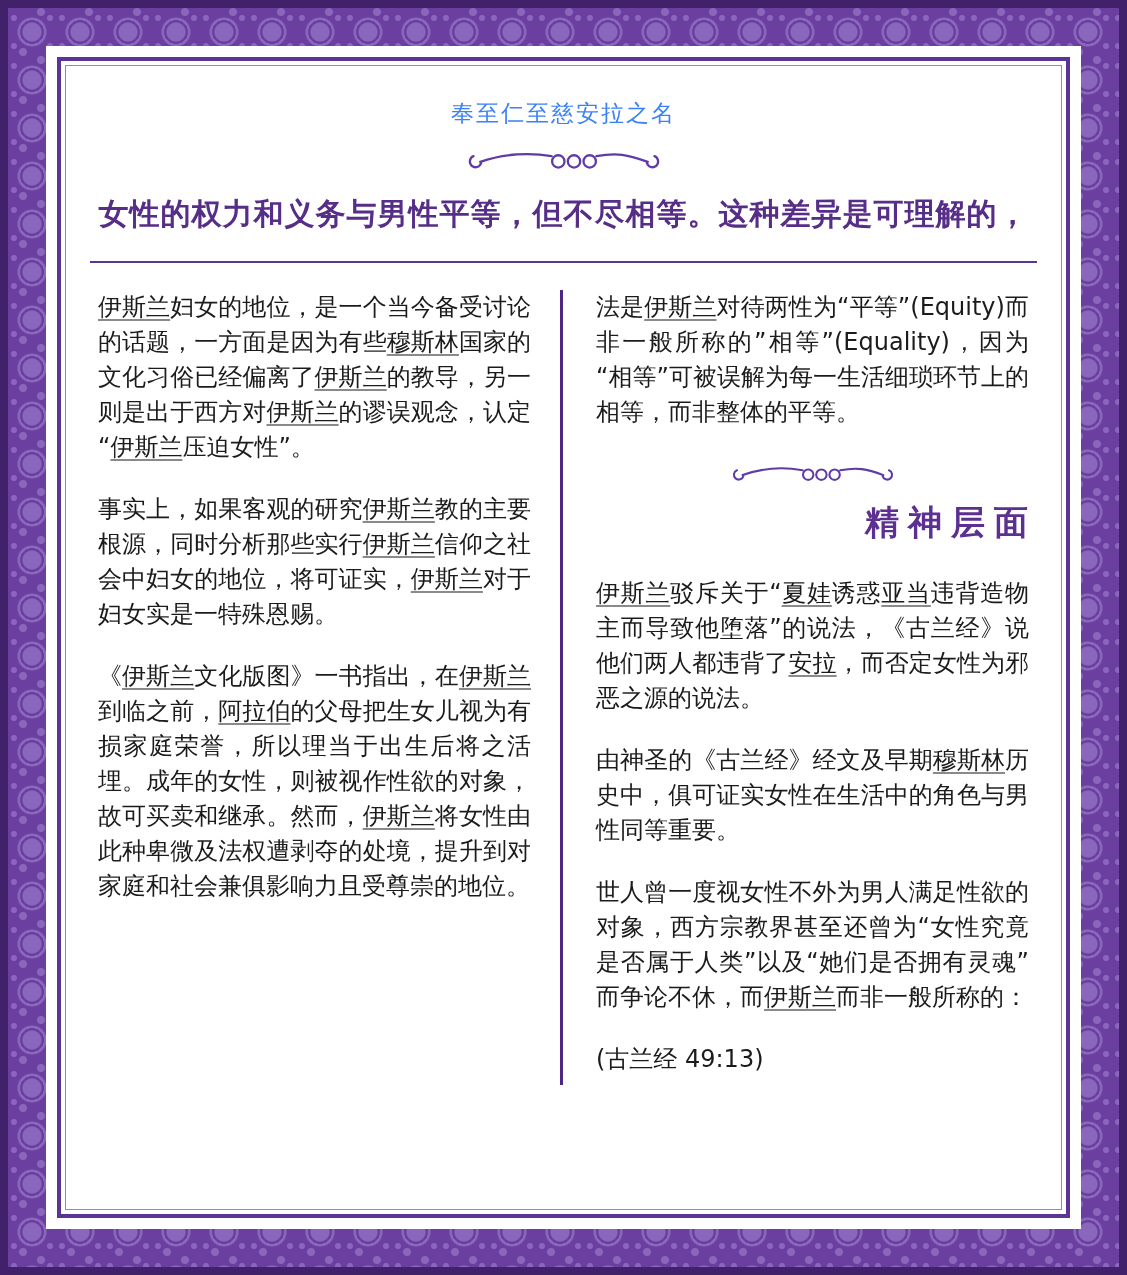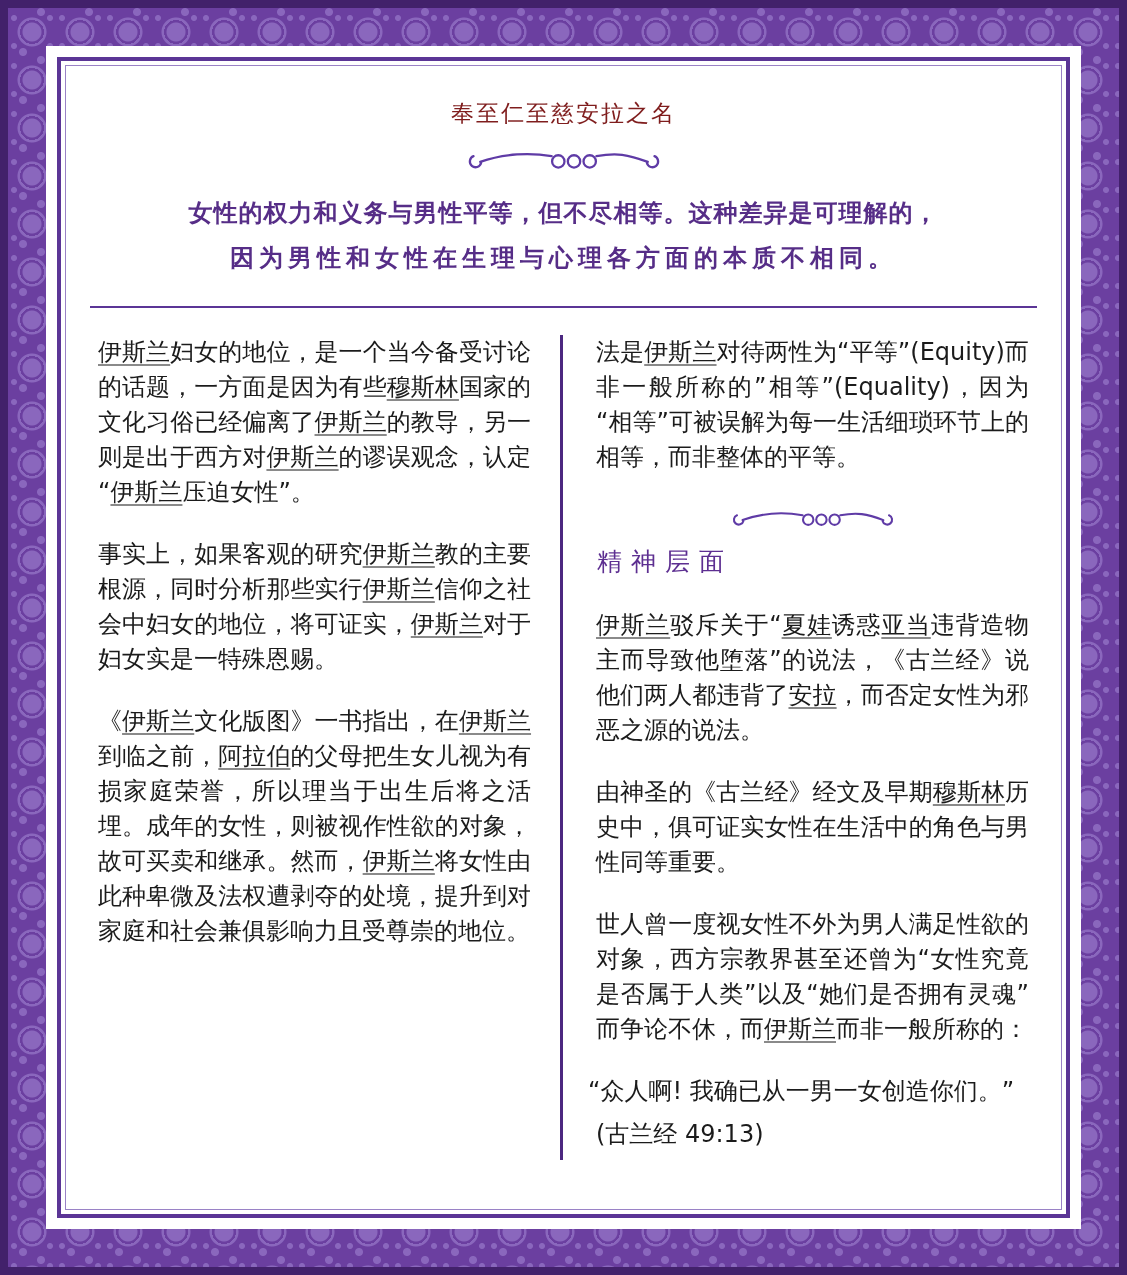"奉至仁至慈安拉之名" .bismillah { color: #7f1d1d -> #3b82f6 }
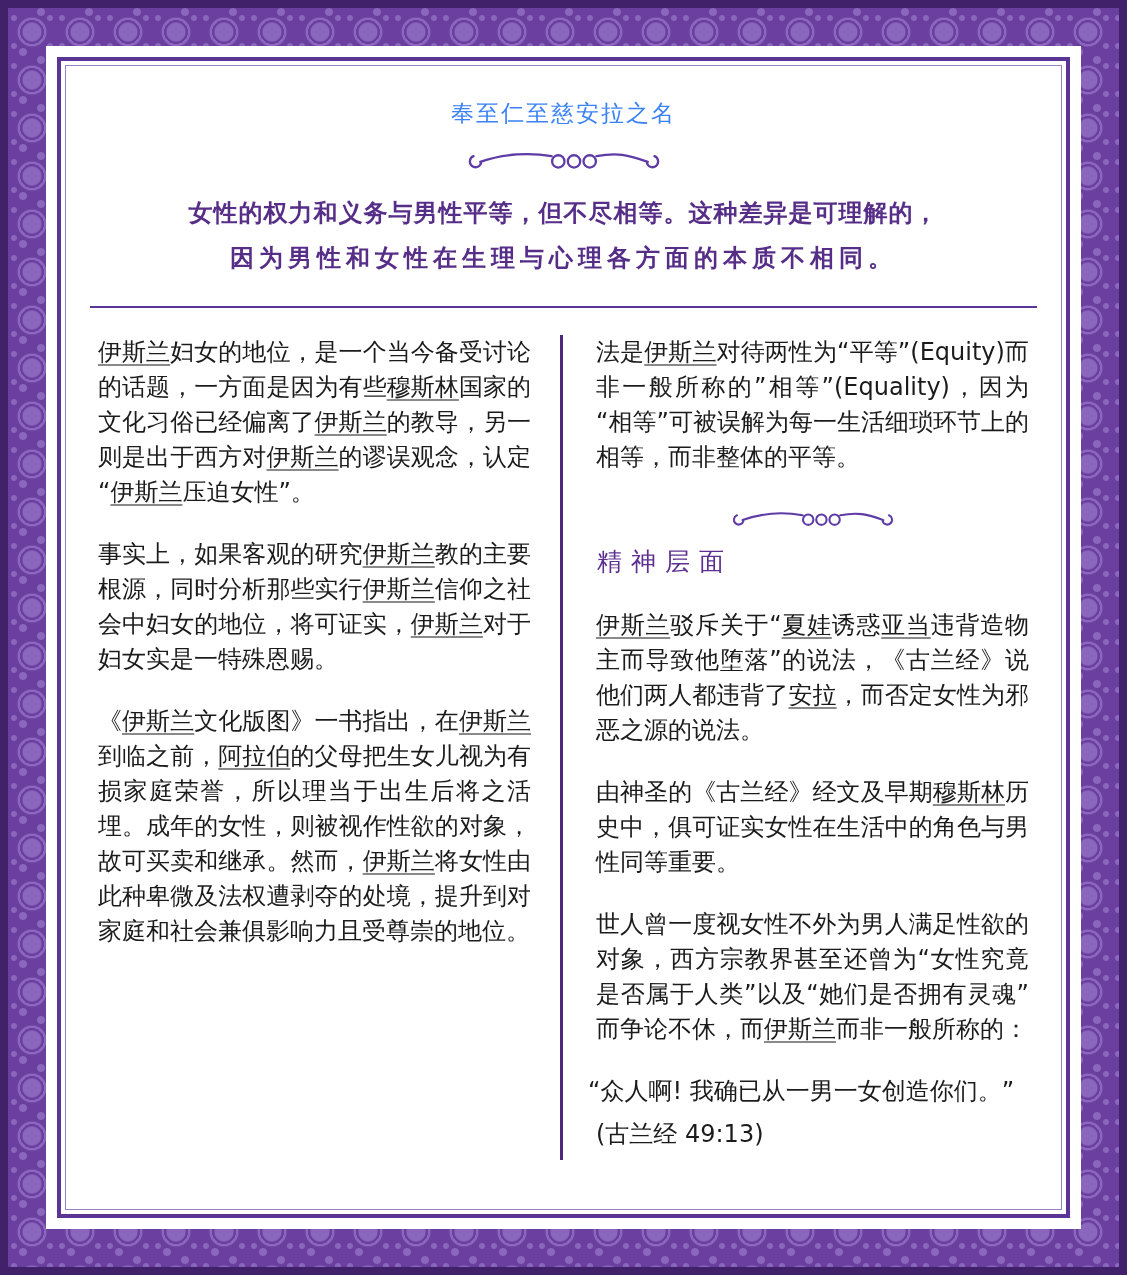"女性的权力和义务与男性平等，但不尽相等。这种差异是可理解的，" h1.title { font-size: 24px -> 30px }
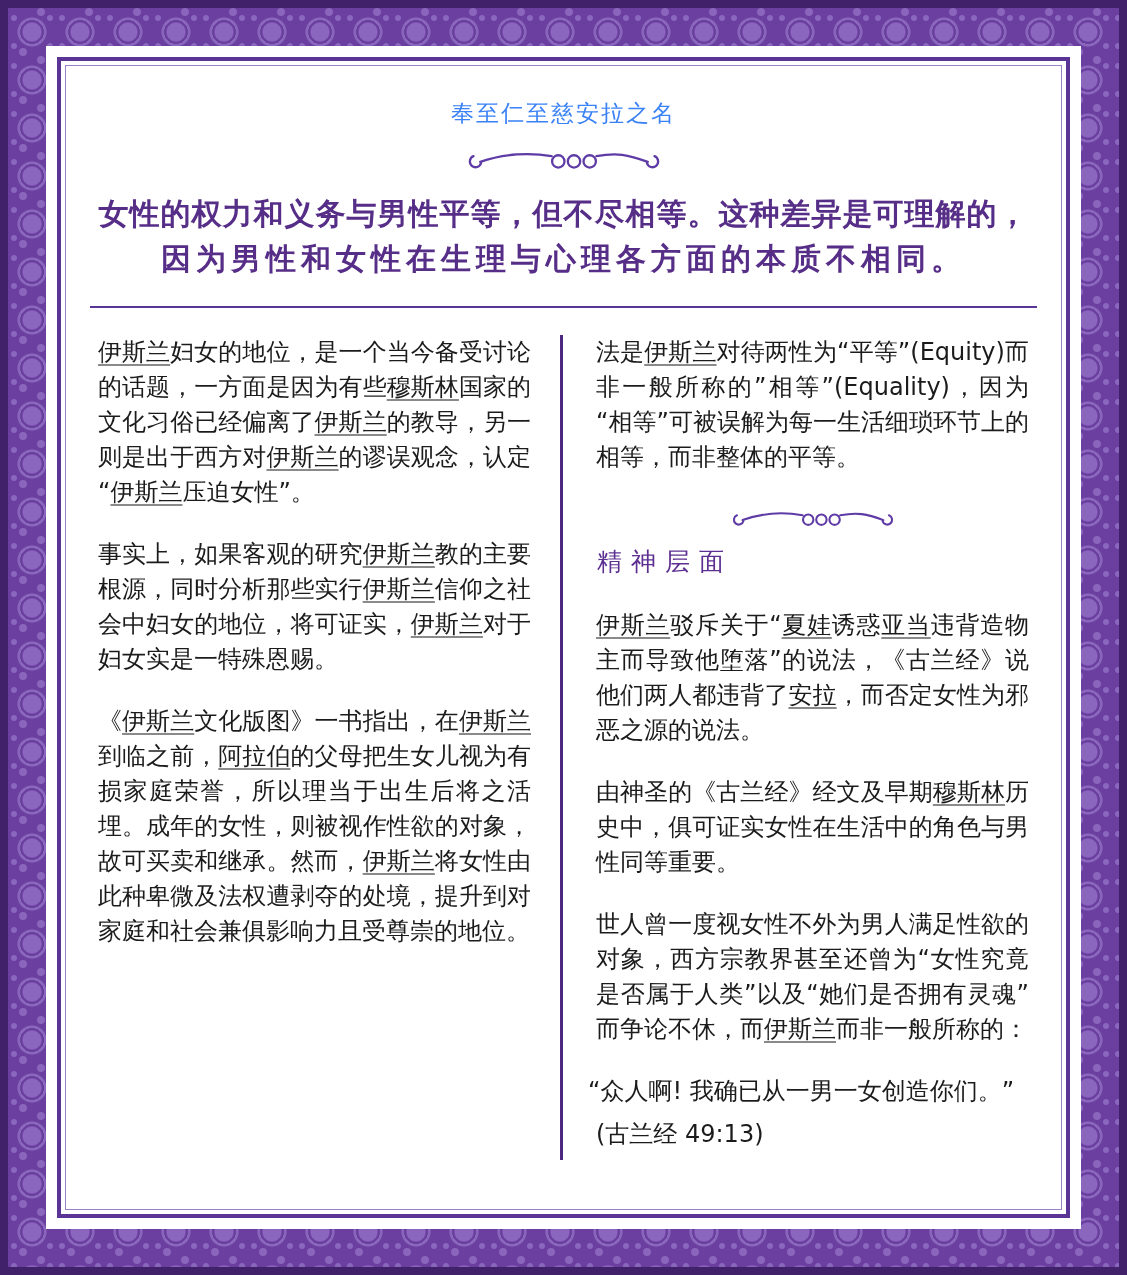"因为男性和女性在生理与心理各方面的本质不相同。" span.t2 { html: <span>因为男性和女性在生理与心理各方面的本质不相同。</span> -> none }
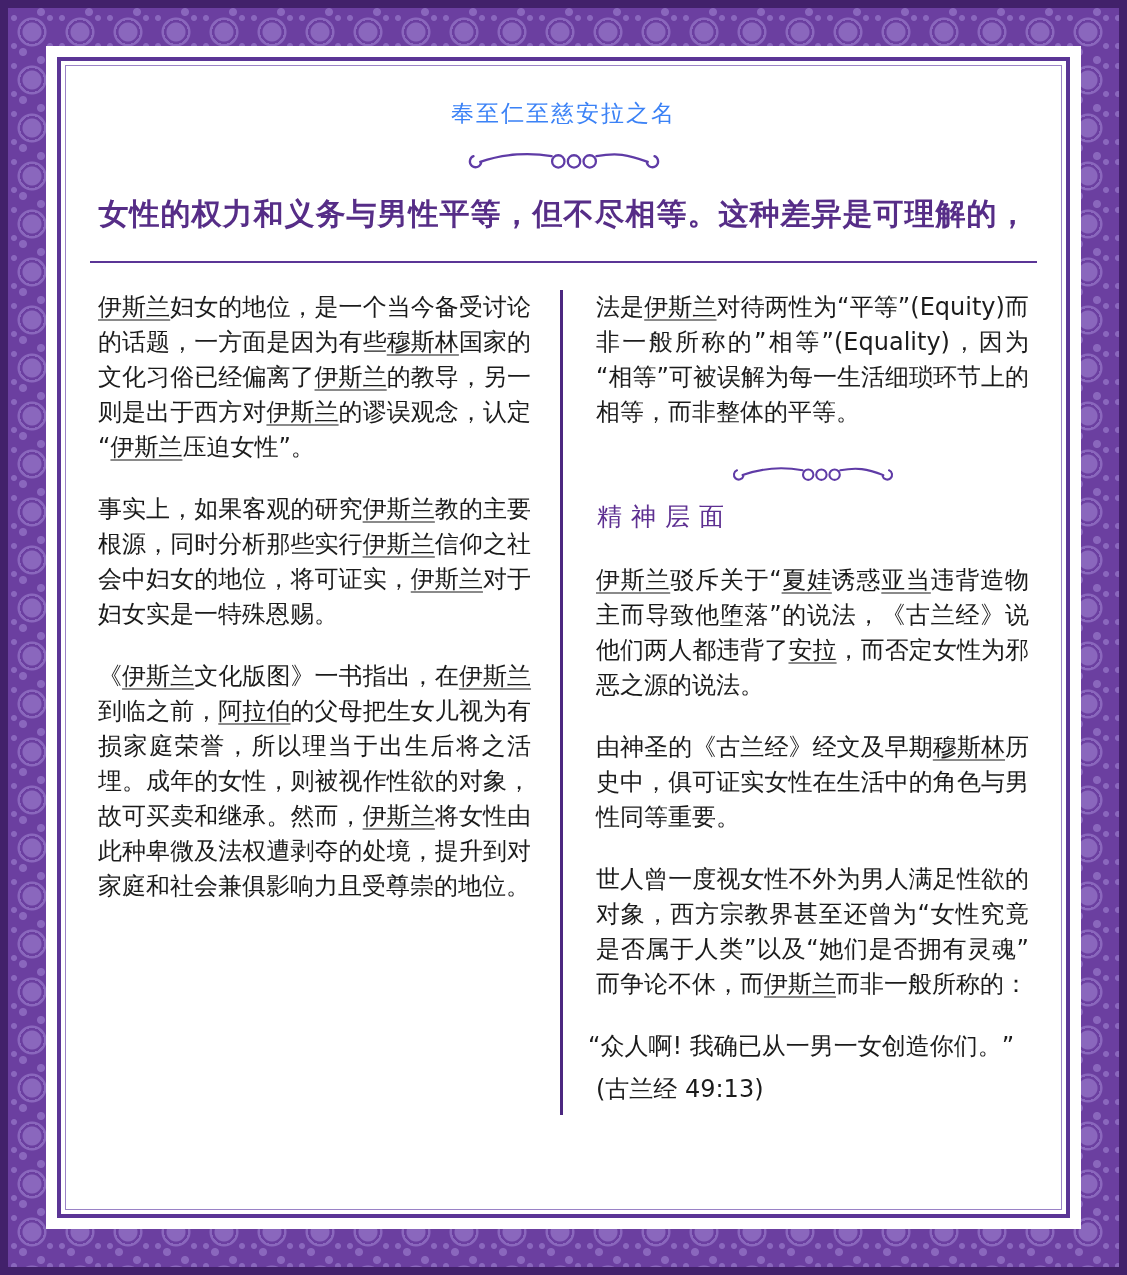"精神层面" h2.section { font-size: 25px -> 34px; font-weight: normal -> bold; text-align: left -> right }
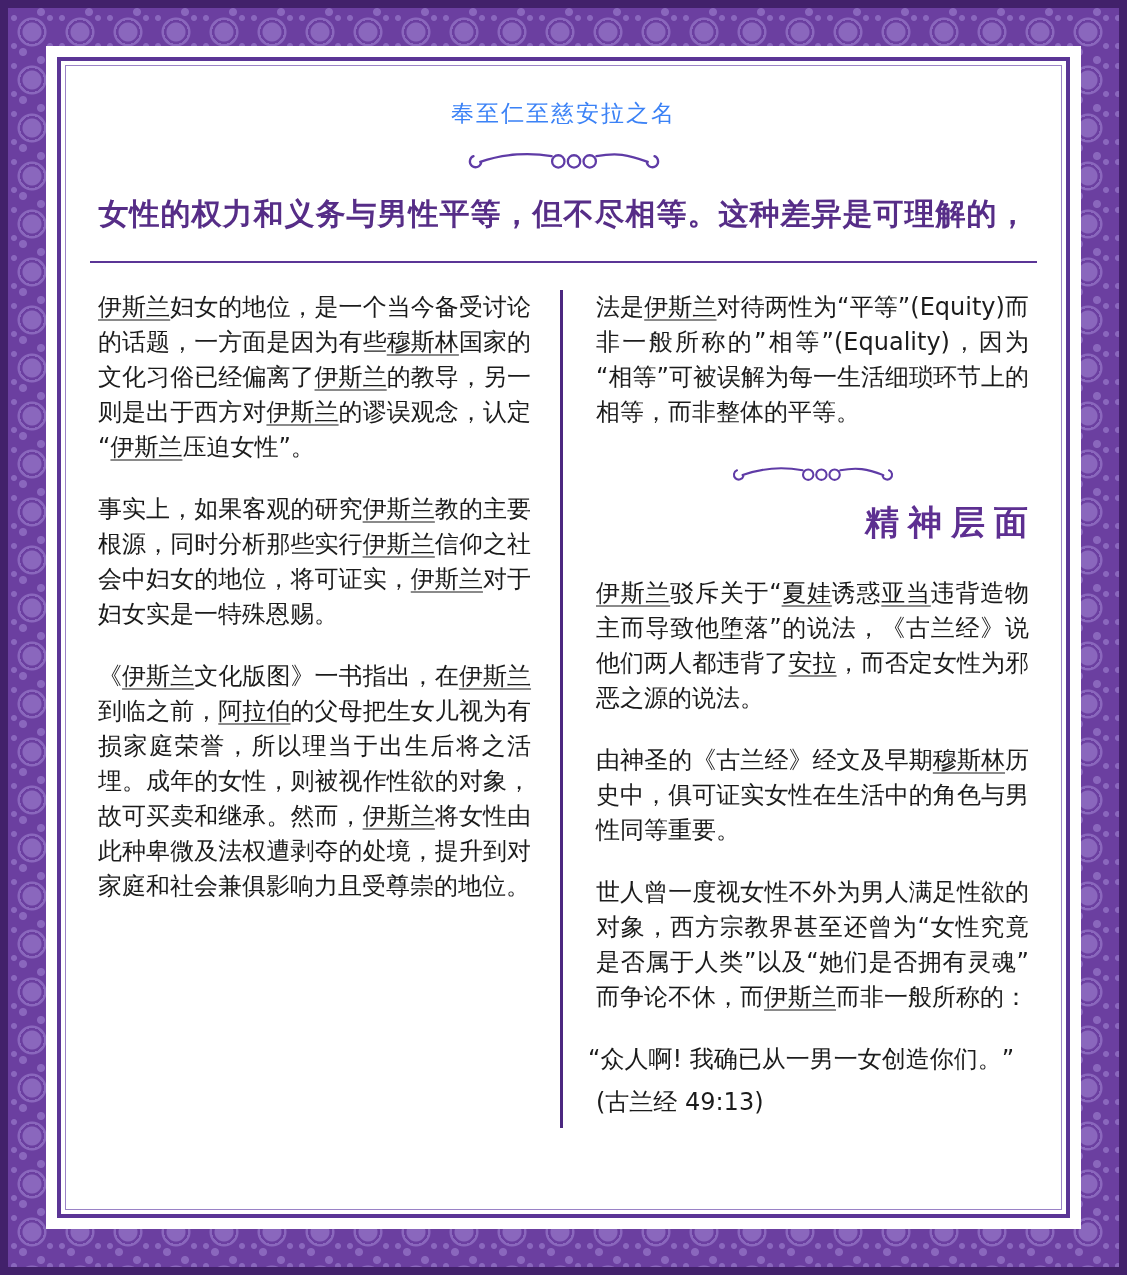"“众人啊! 我确已从一男一女创造你们。”" p.quote { html: <p>“众人啊! 我确已从一男一女创造你们。”</p> -> none }
